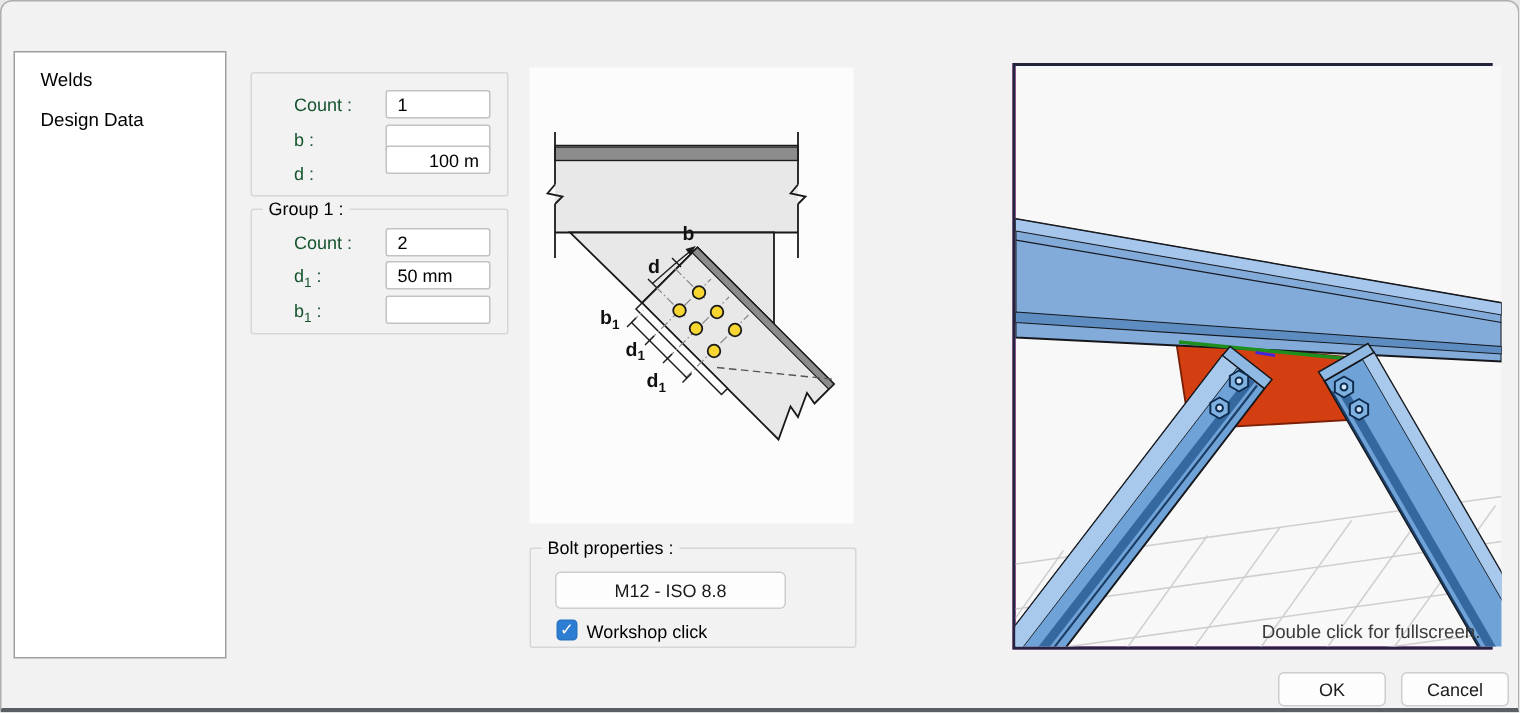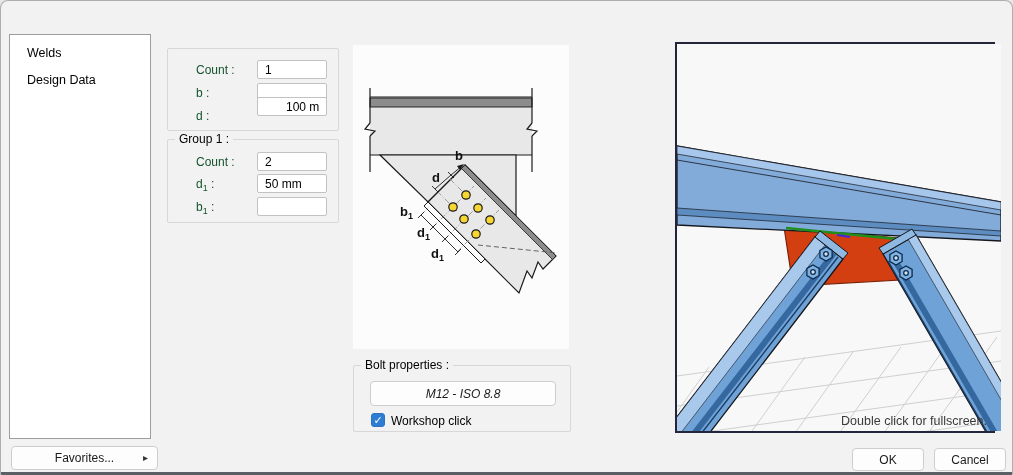"M12 - ISO 8.8" .m12-btn { font-style: italic -> none; width: 186px -> 154px }
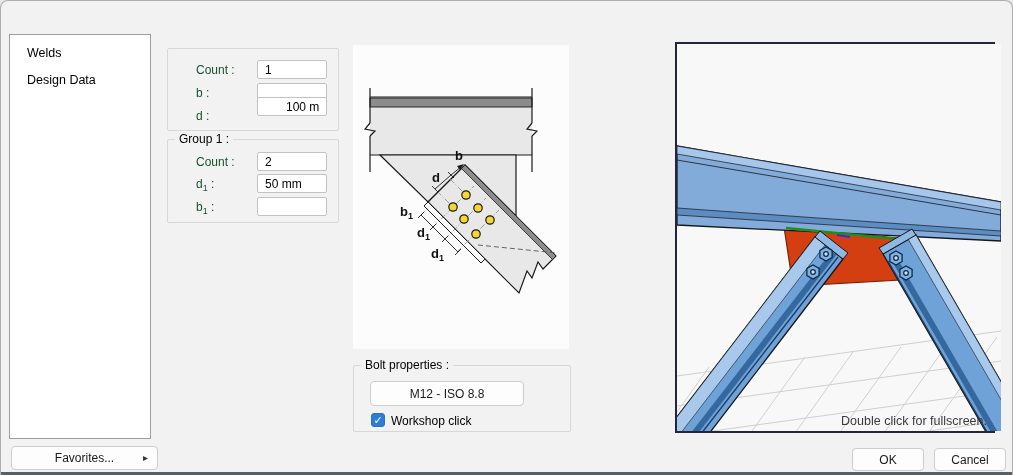"Favorites..." button.btn { html: <button> <span>Favorites...</span> <span>▸</span> </button> -> none }
